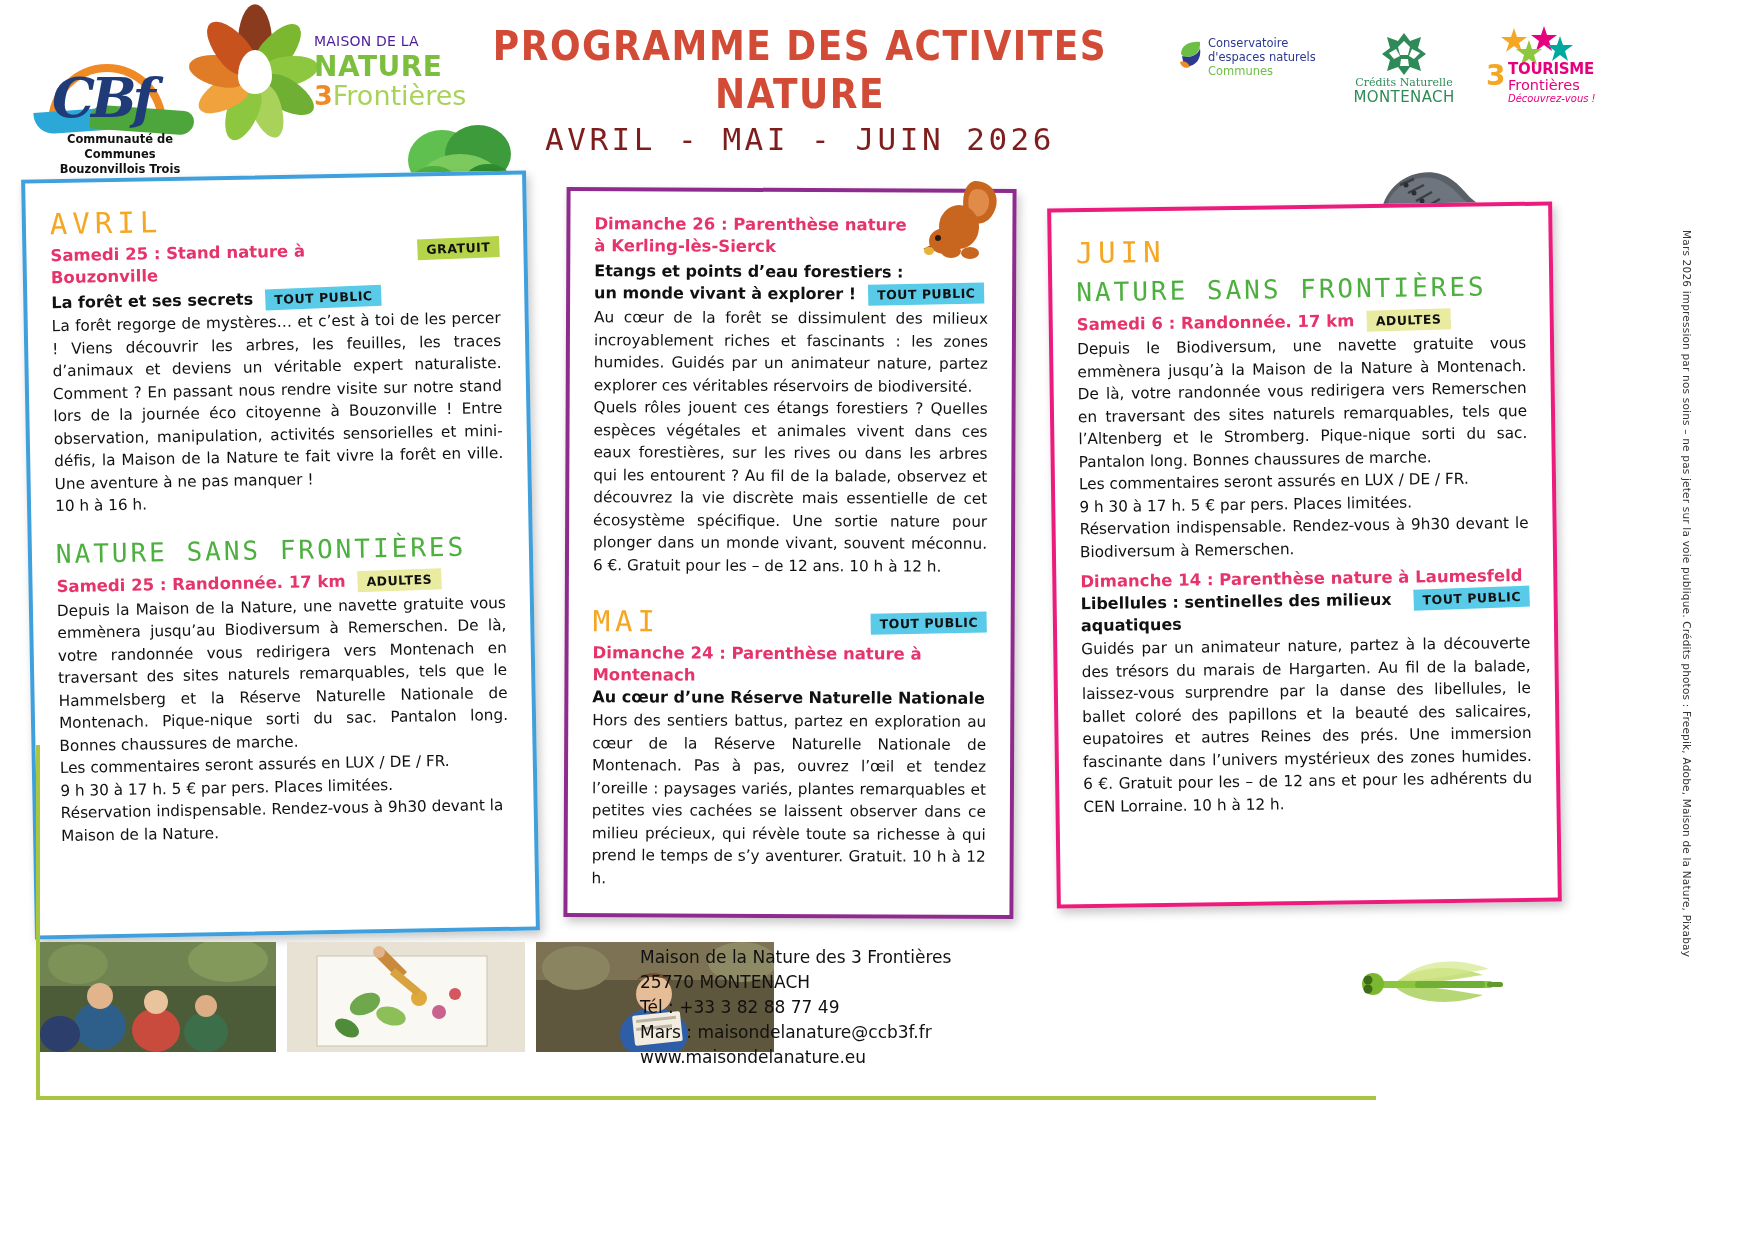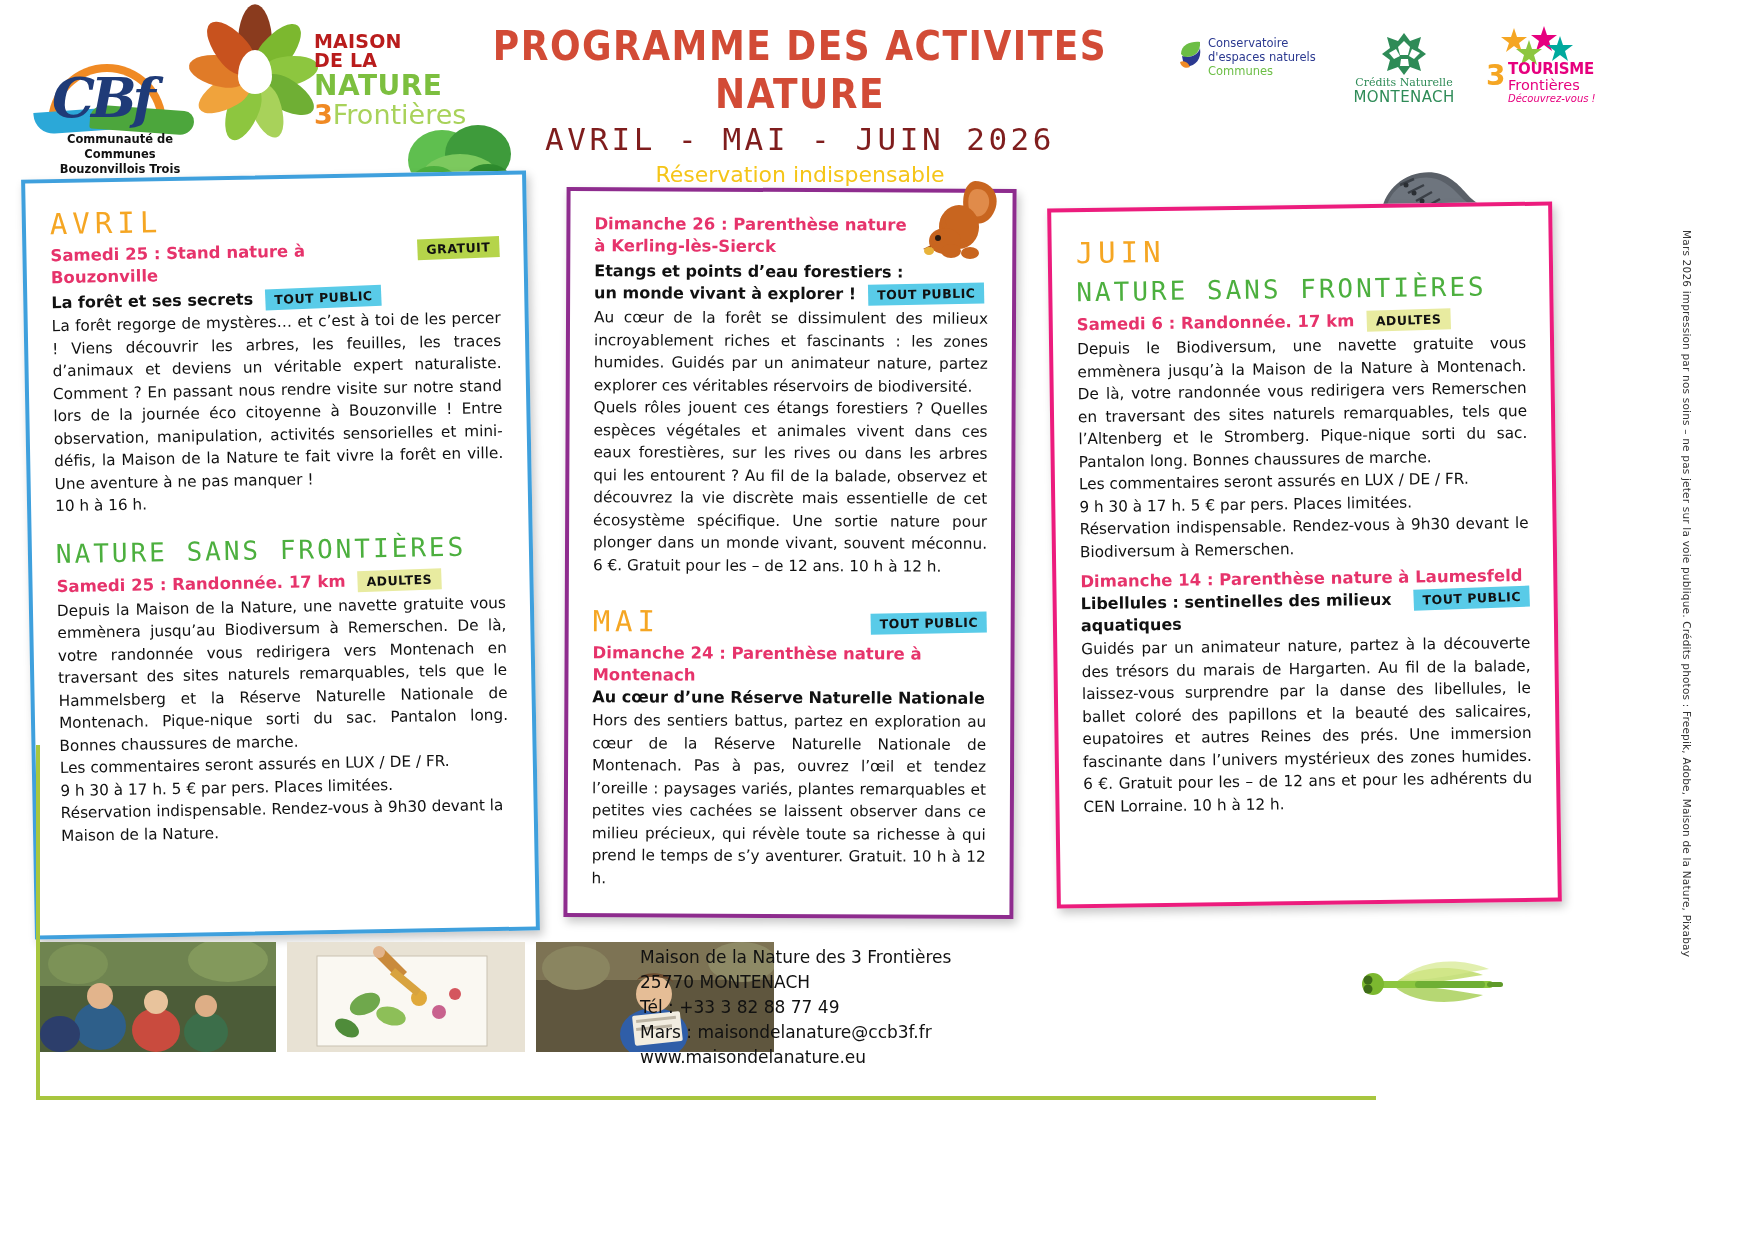"MAISON DE LA" .mdn-l1 { color: #b91c1c -> #4c1d95; font-size: 19px -> 14px; font-weight: bold -> normal }
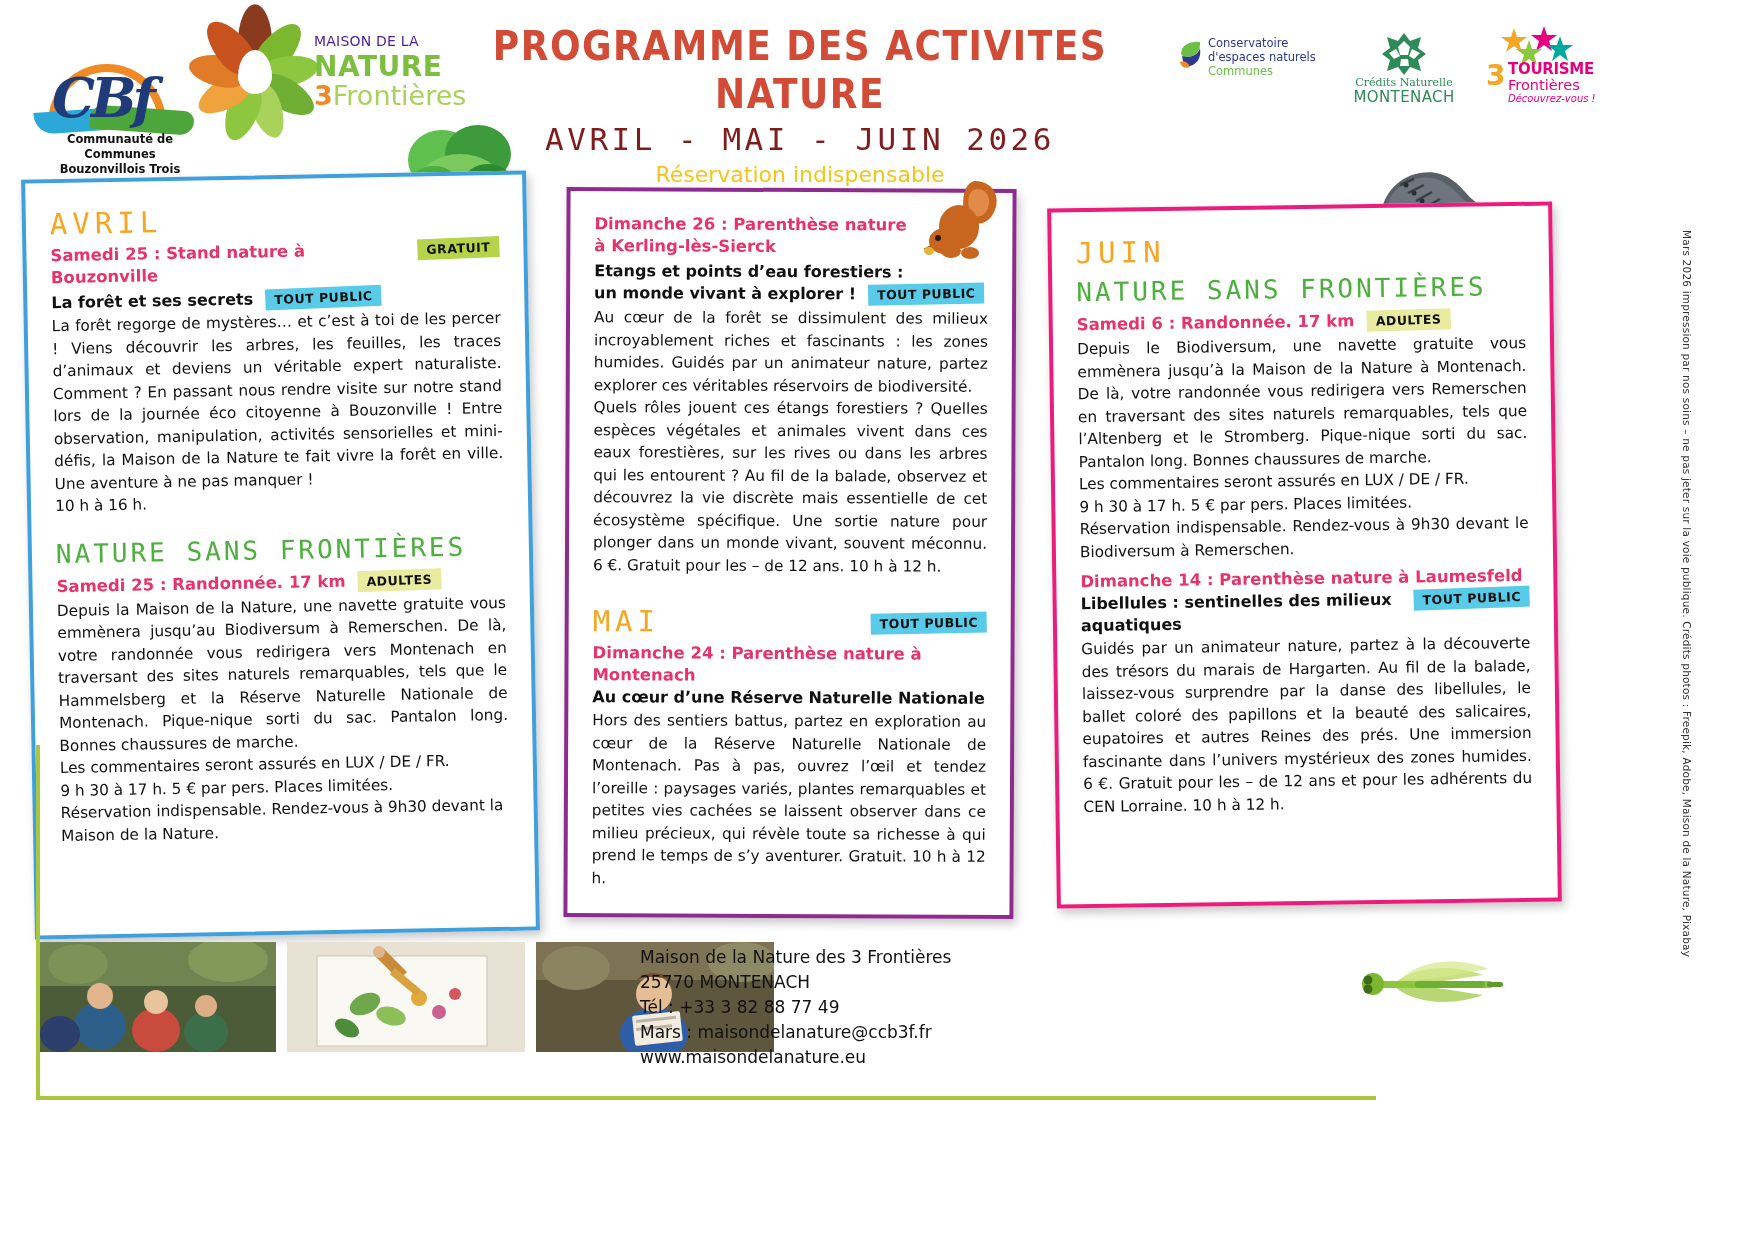"Réservation indispensable" div.t-sub2 { html: <div>Réservation indispensable</div> -> none }
